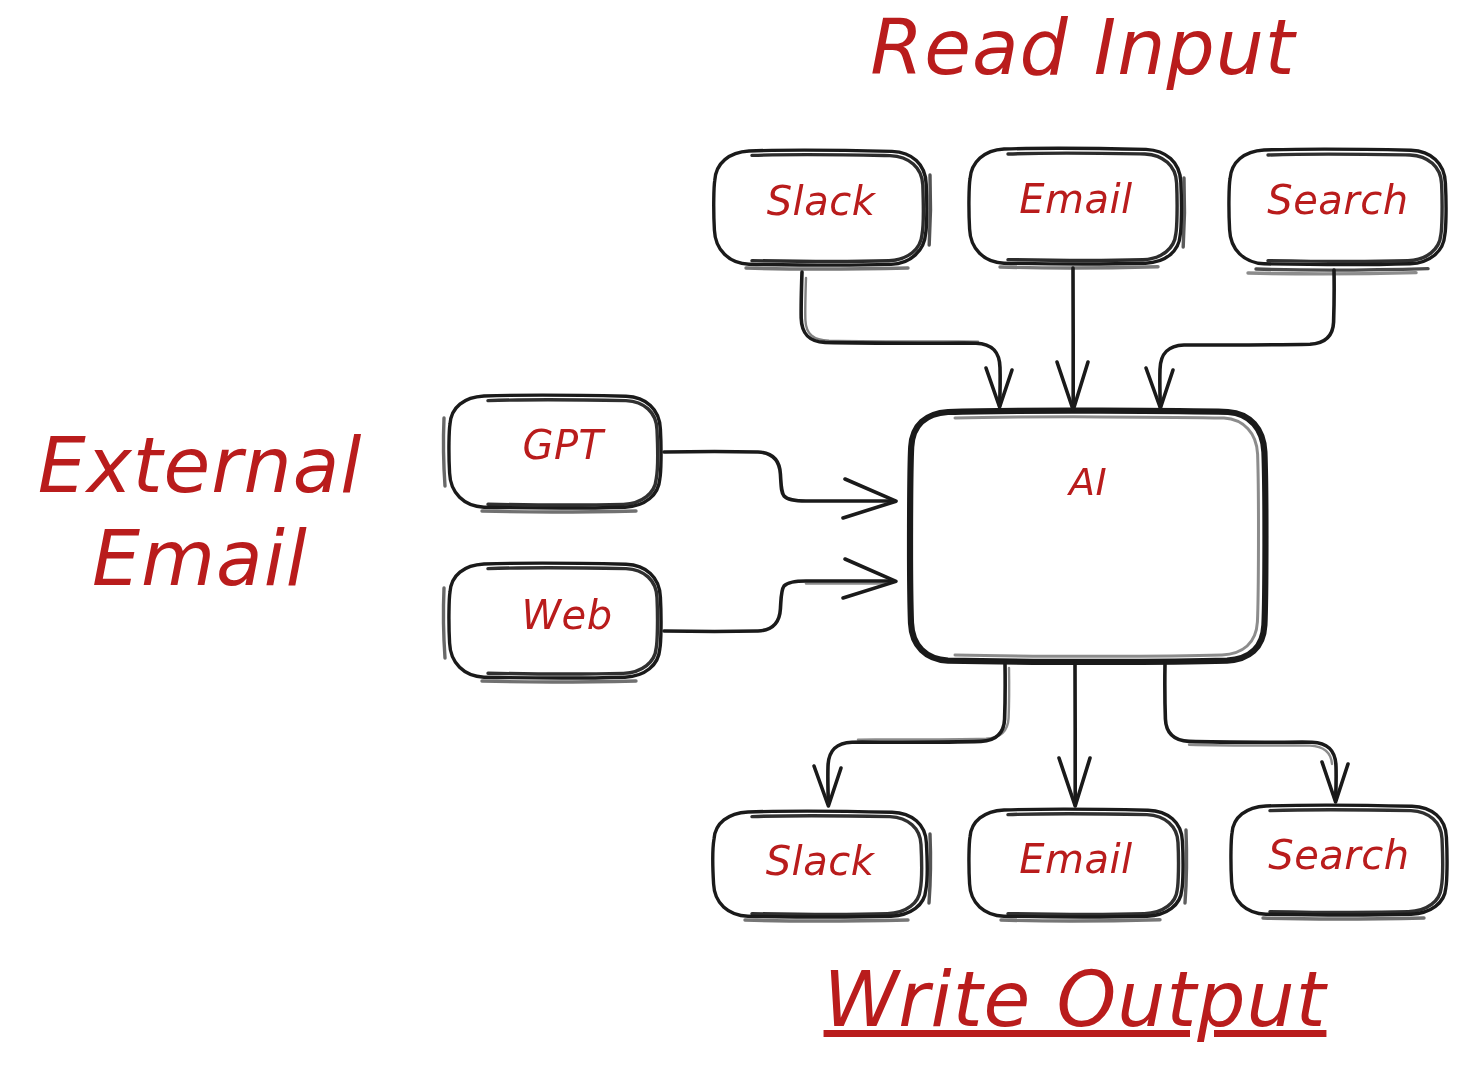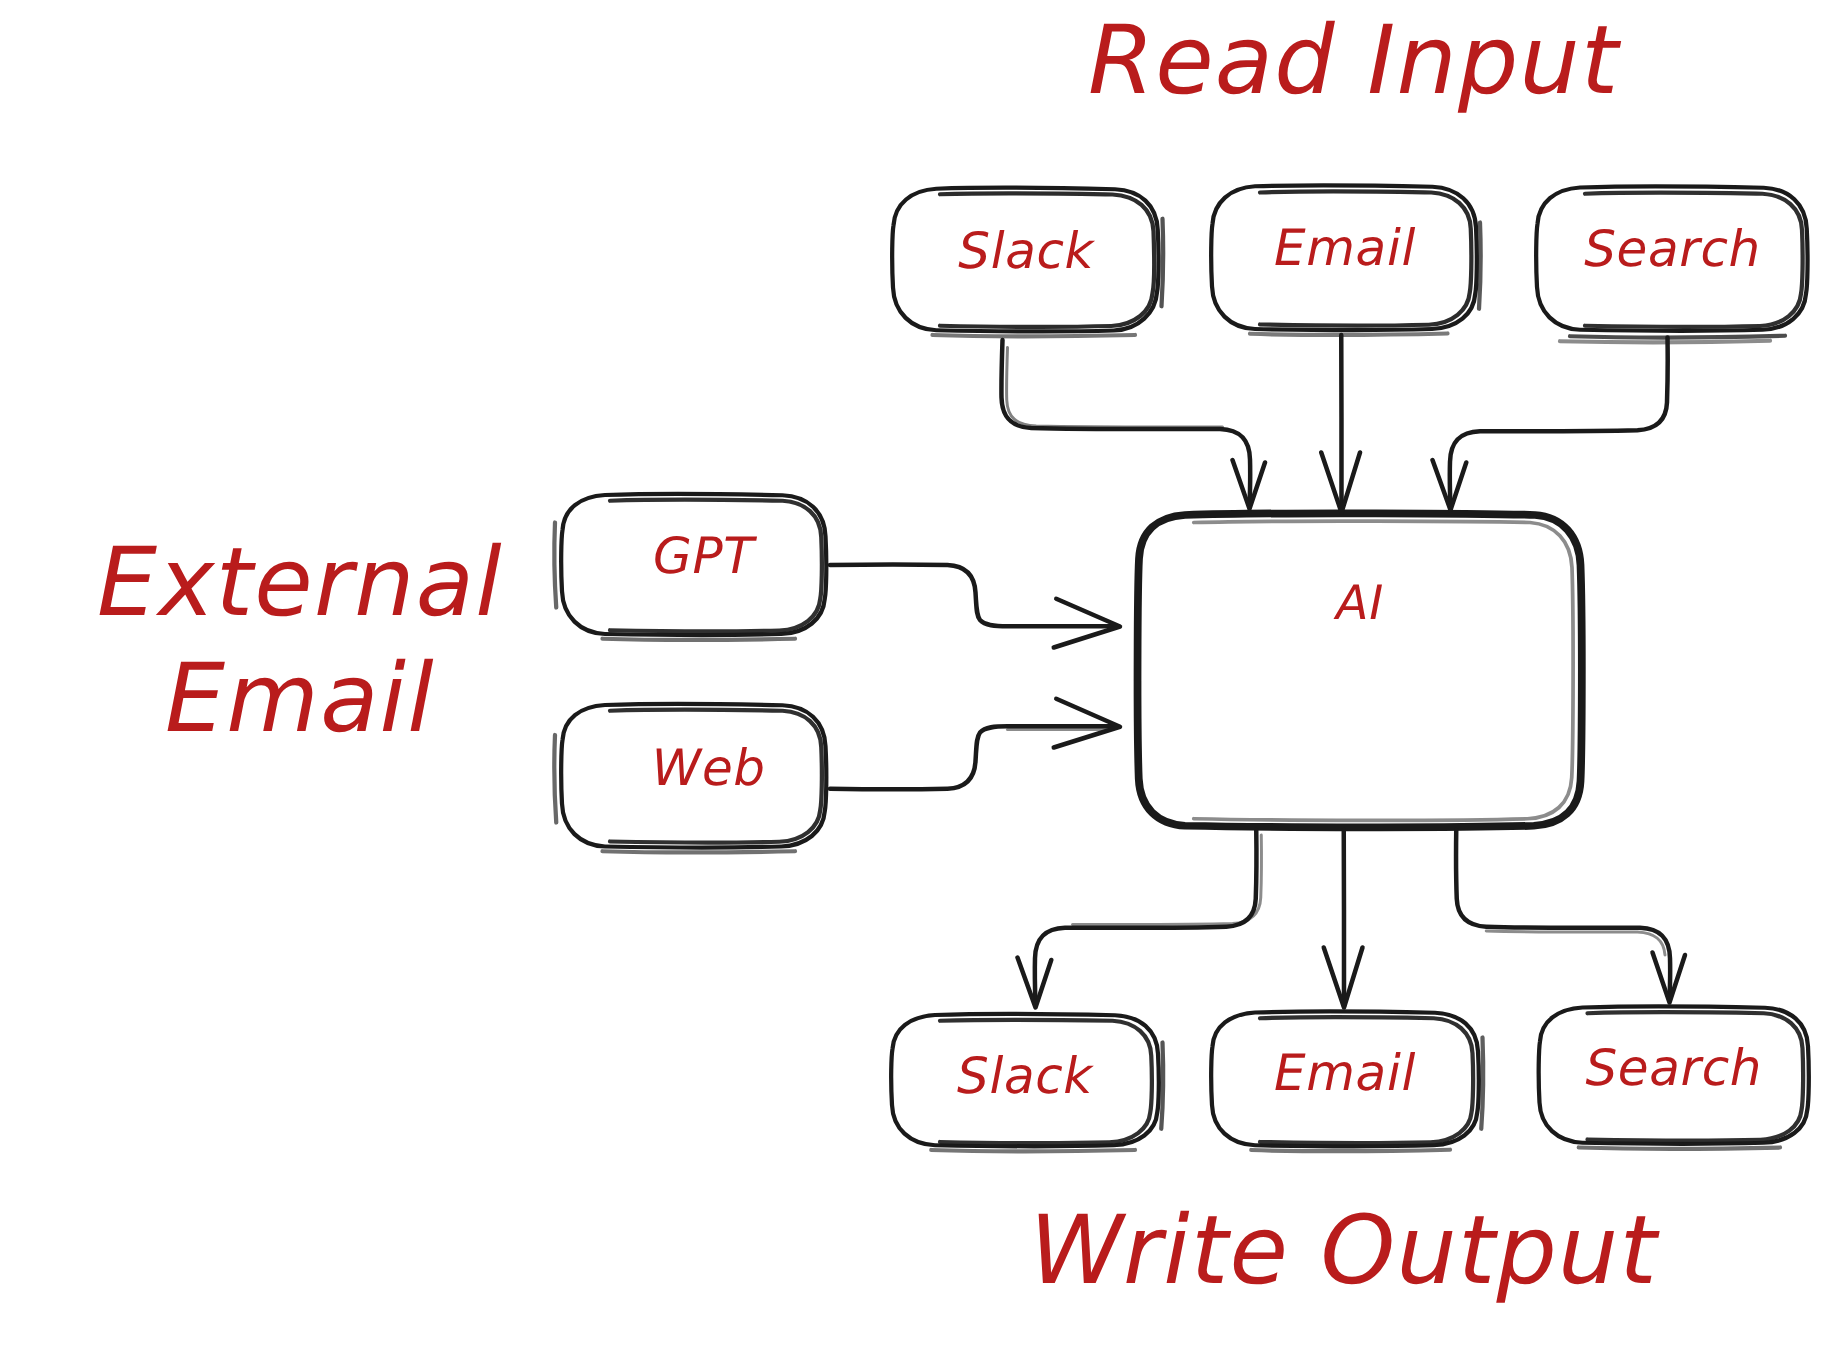"External" div.group-label { padding-left: 40px -> none }
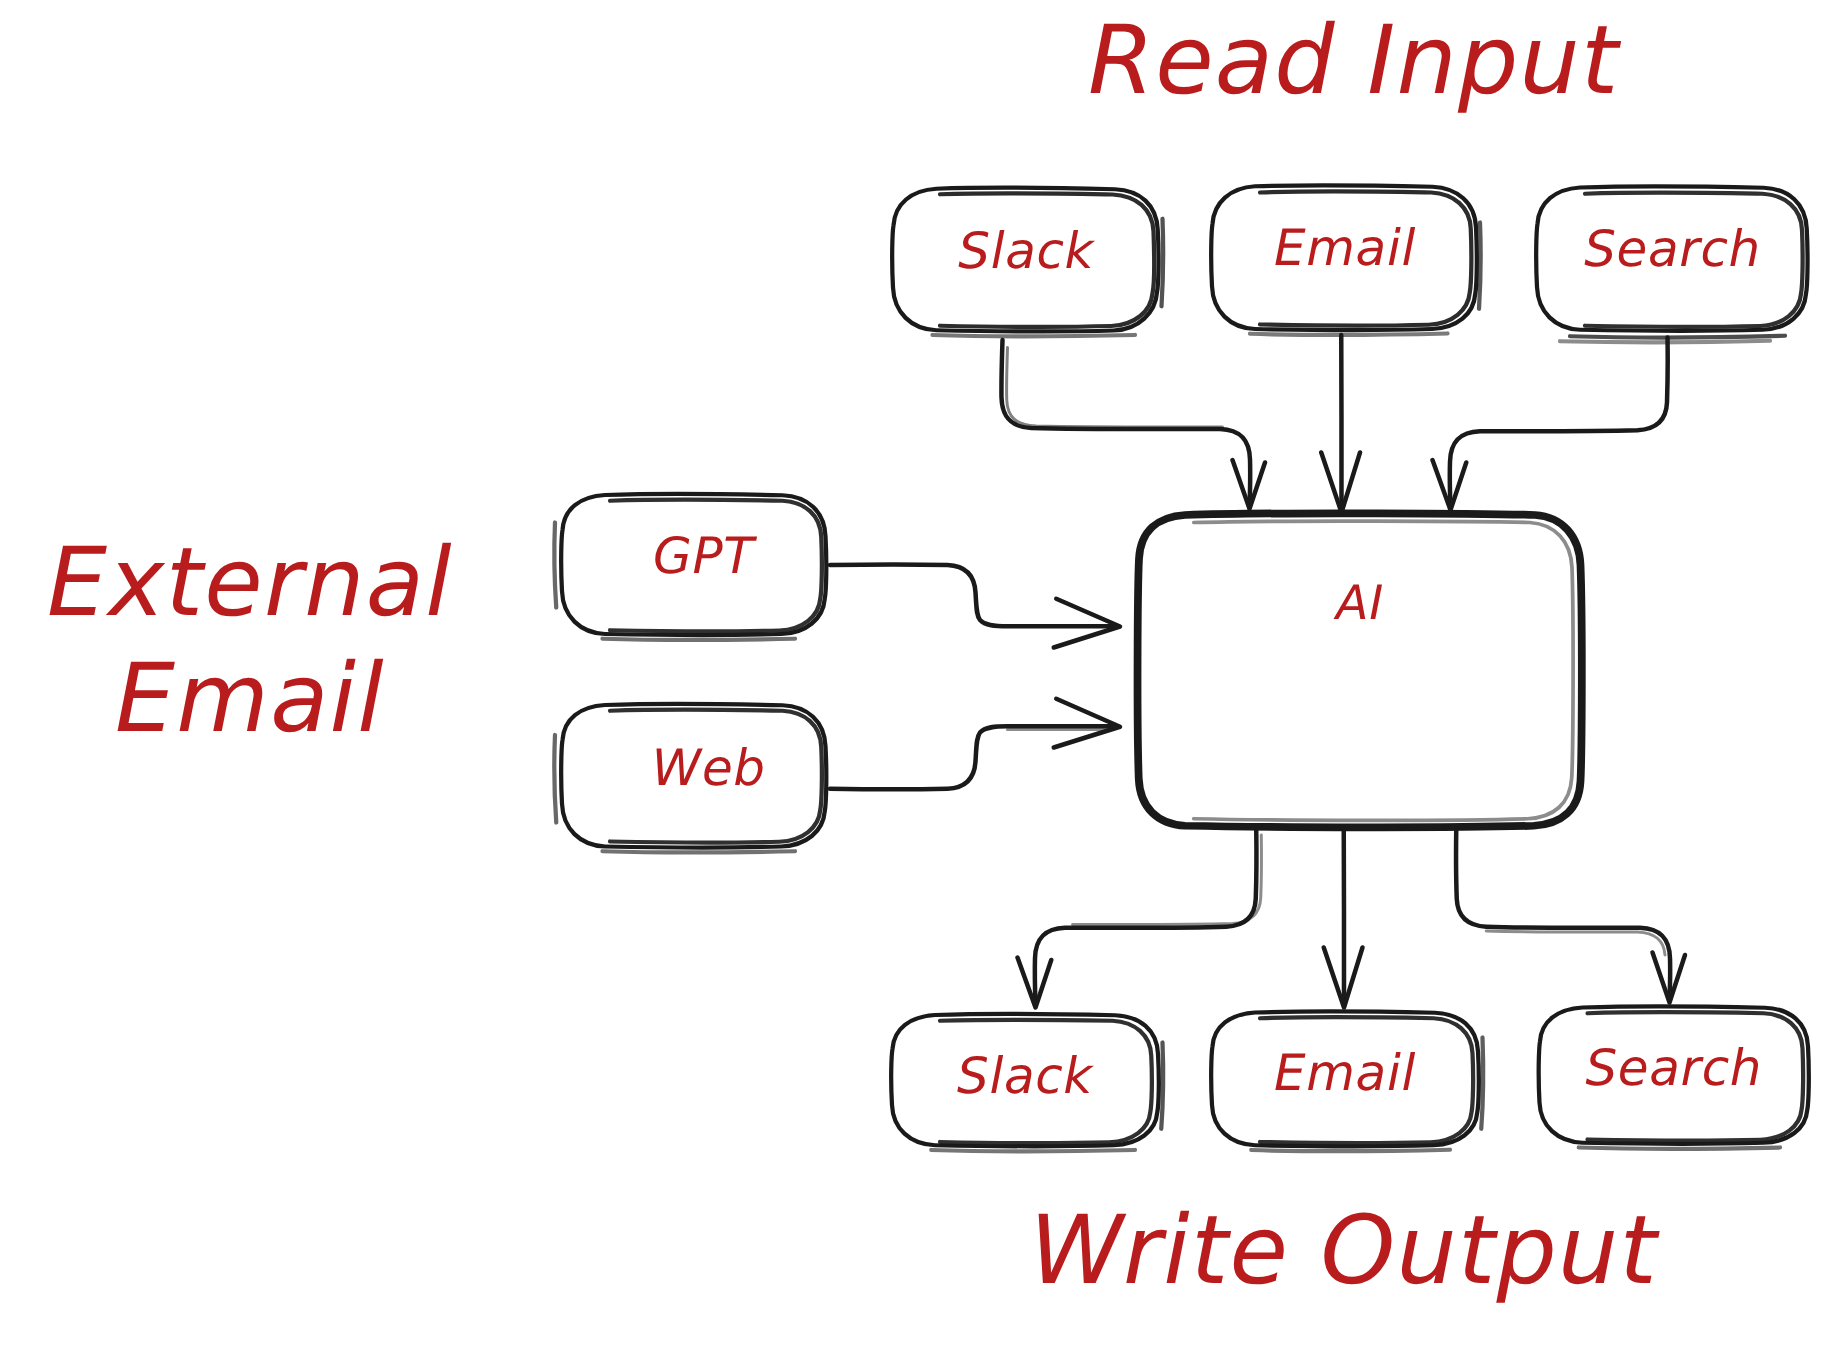"Write Output" div.group-label { text-decoration: none -> underline }
